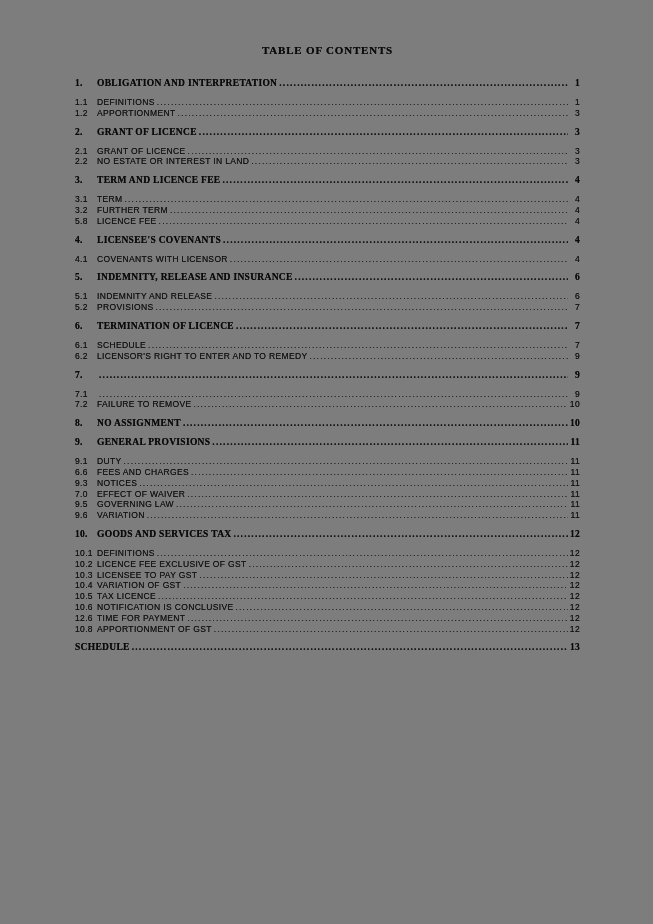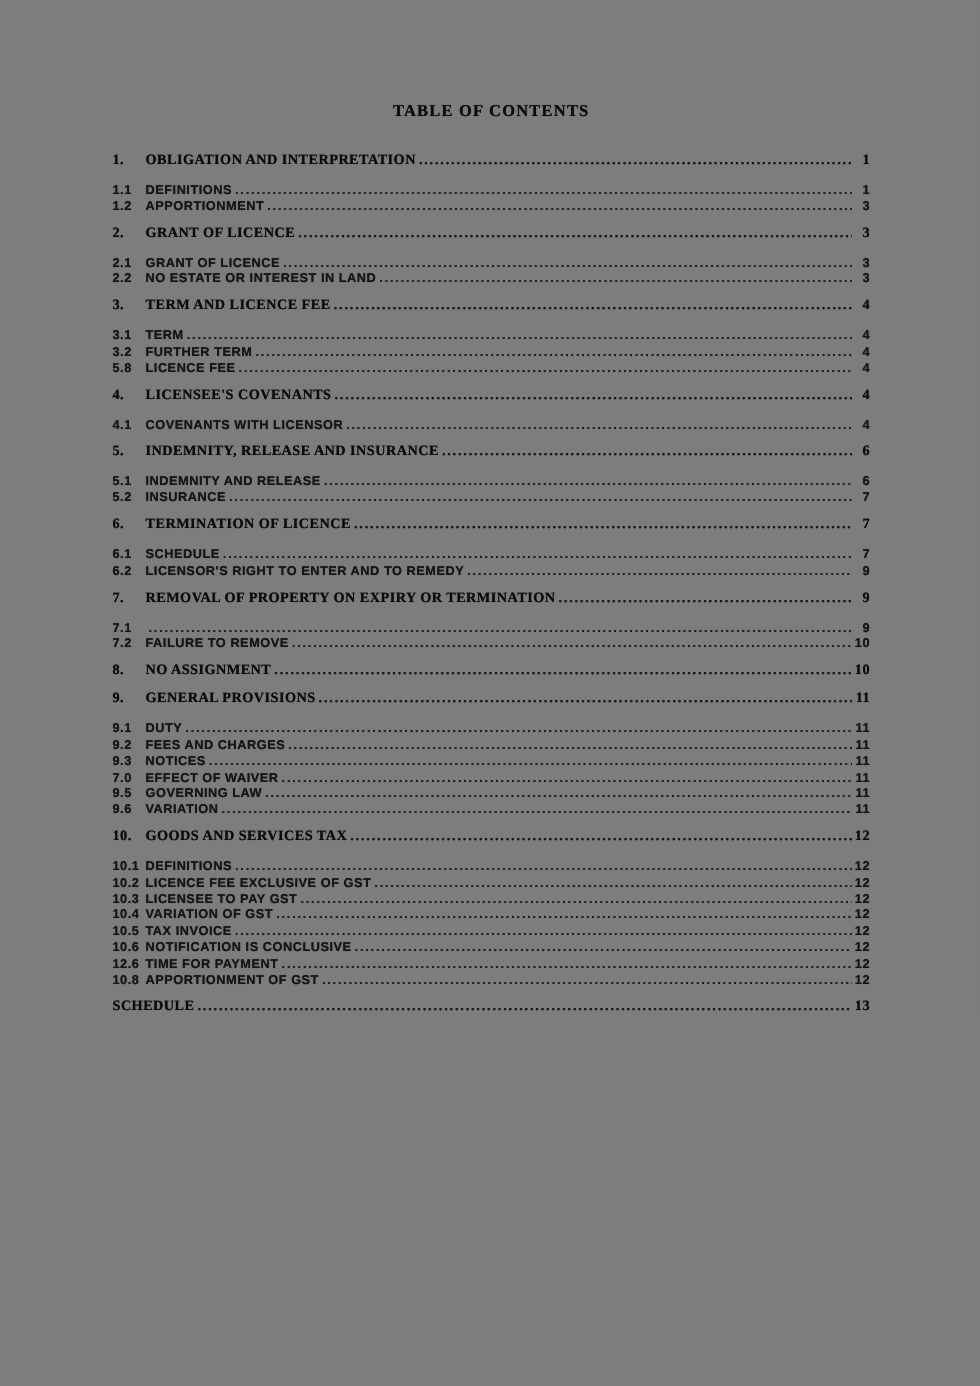"TABLE OF CONTENTS" .page { padding: 68px 73px 0 75px -> 44px 73px 0 75px }
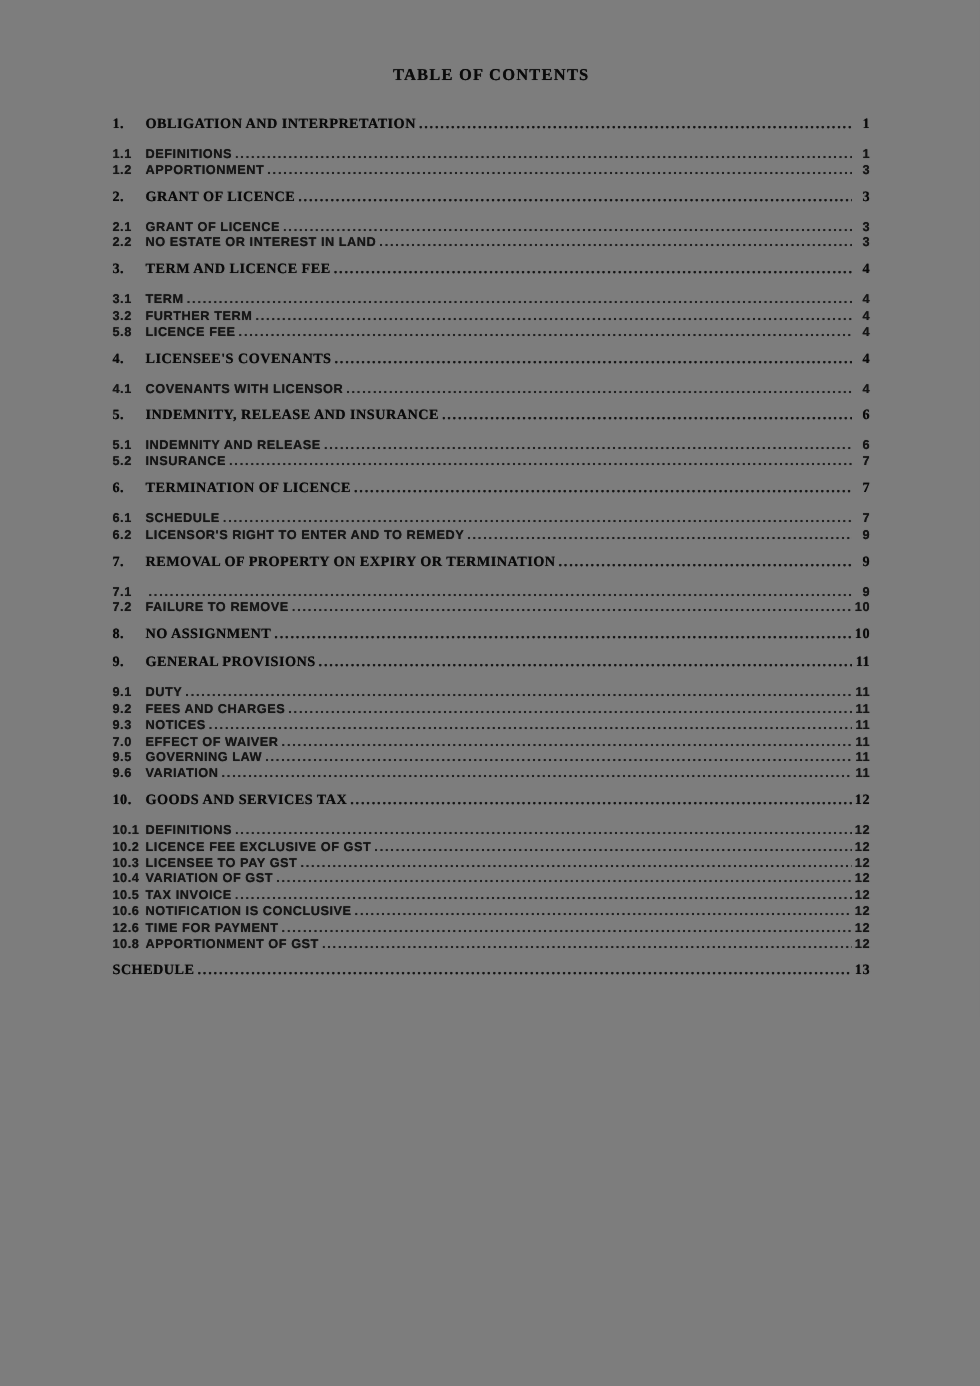"1.1" .row.sub { font-weight: bold -> none }
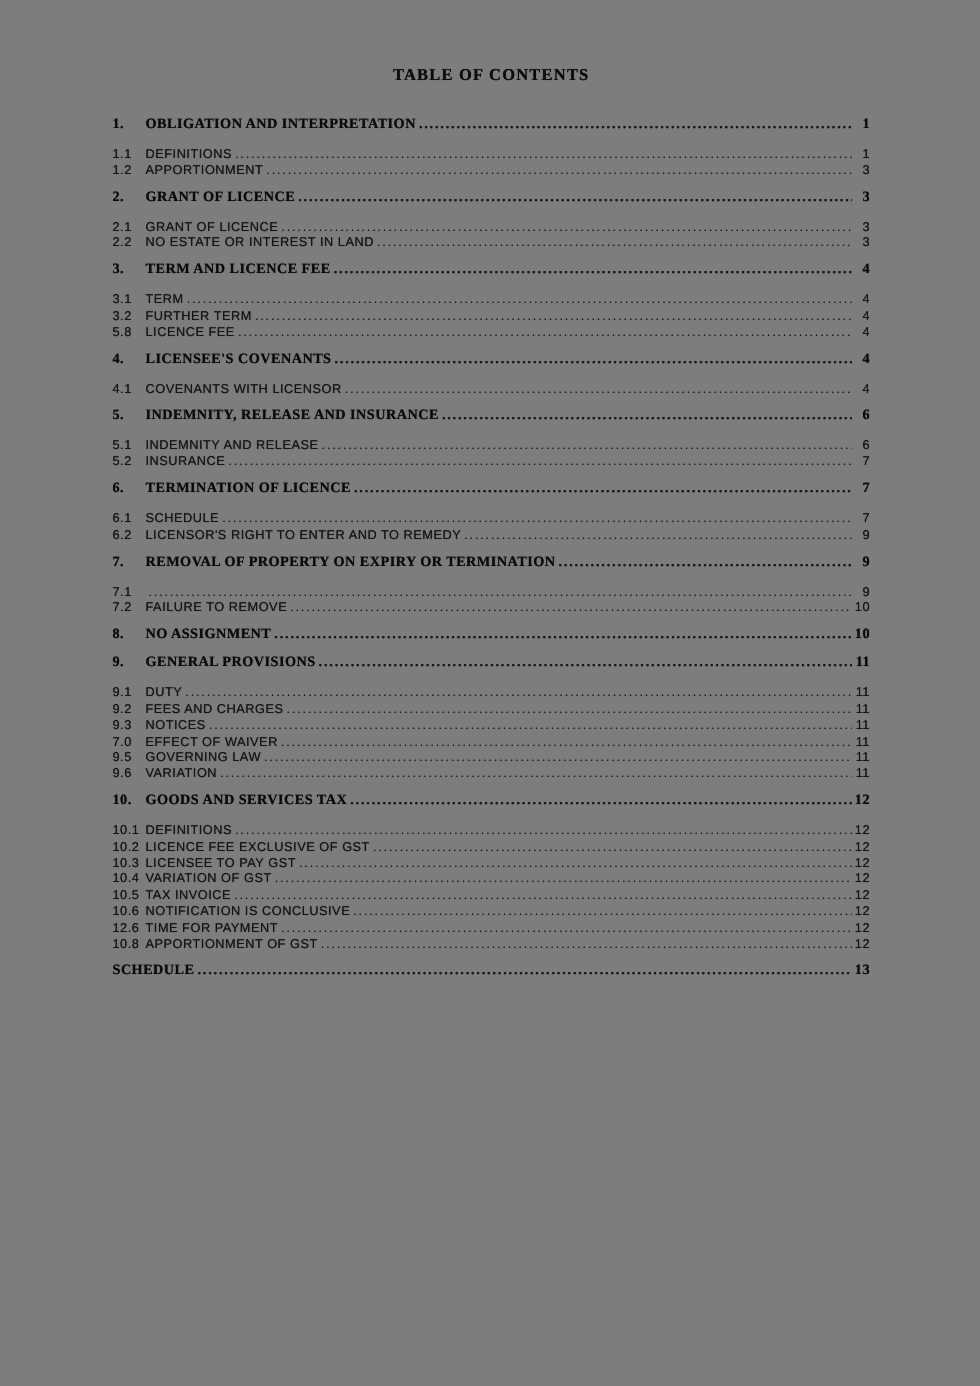"INSURANCE" span.label { text: INSURANCE -> PROVISIONS }
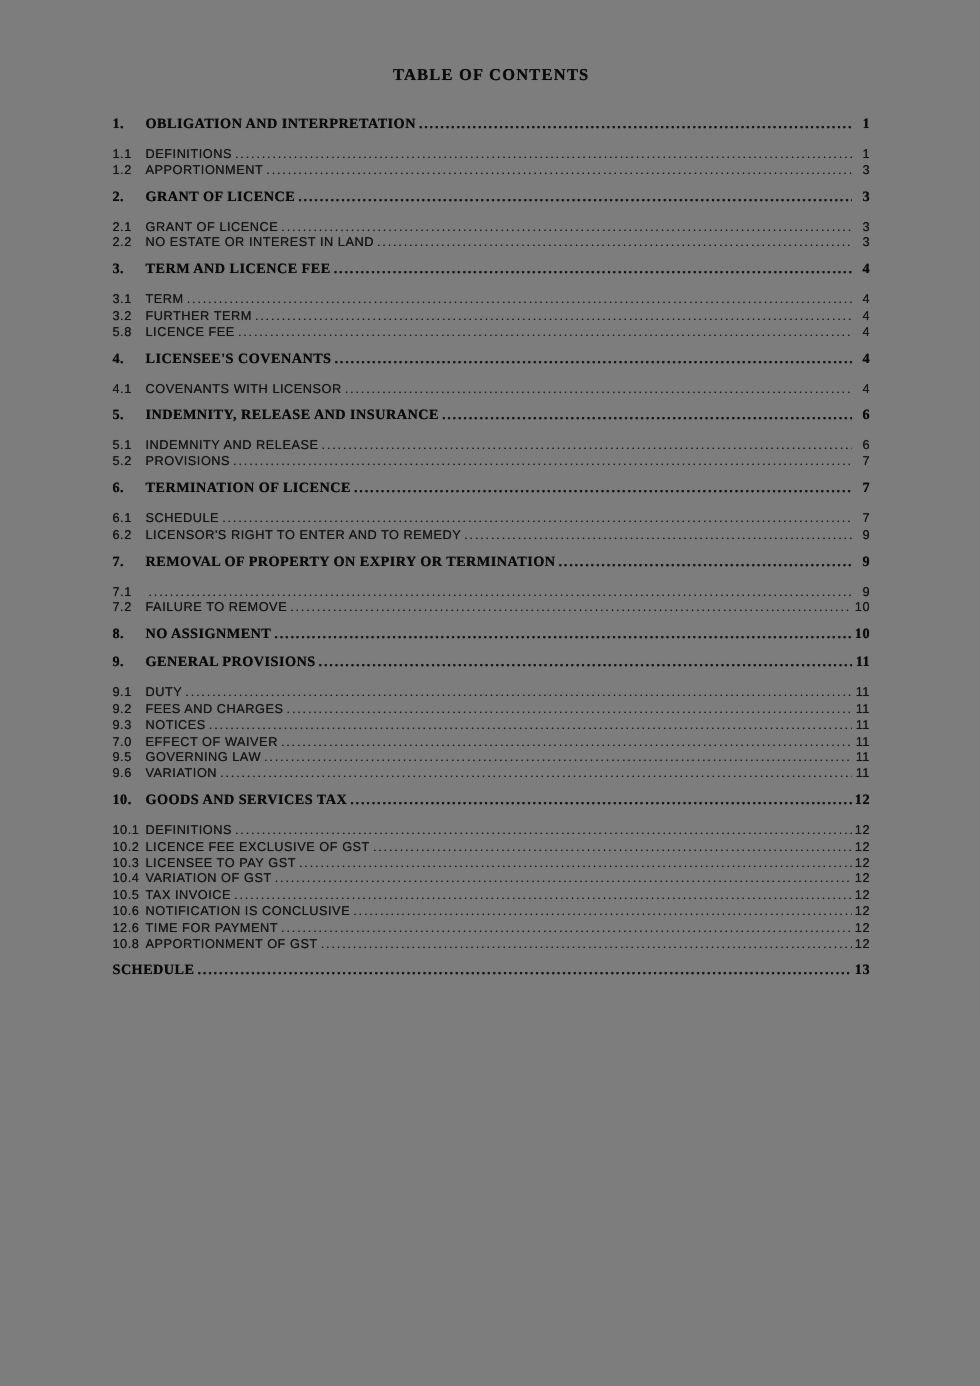"REMOVAL OF PROPERTY ON EXPIRY" span.label { html: <span>REMOVAL OF PROPERTY ON EXPIRY OR TERMINATION</span> -> none }
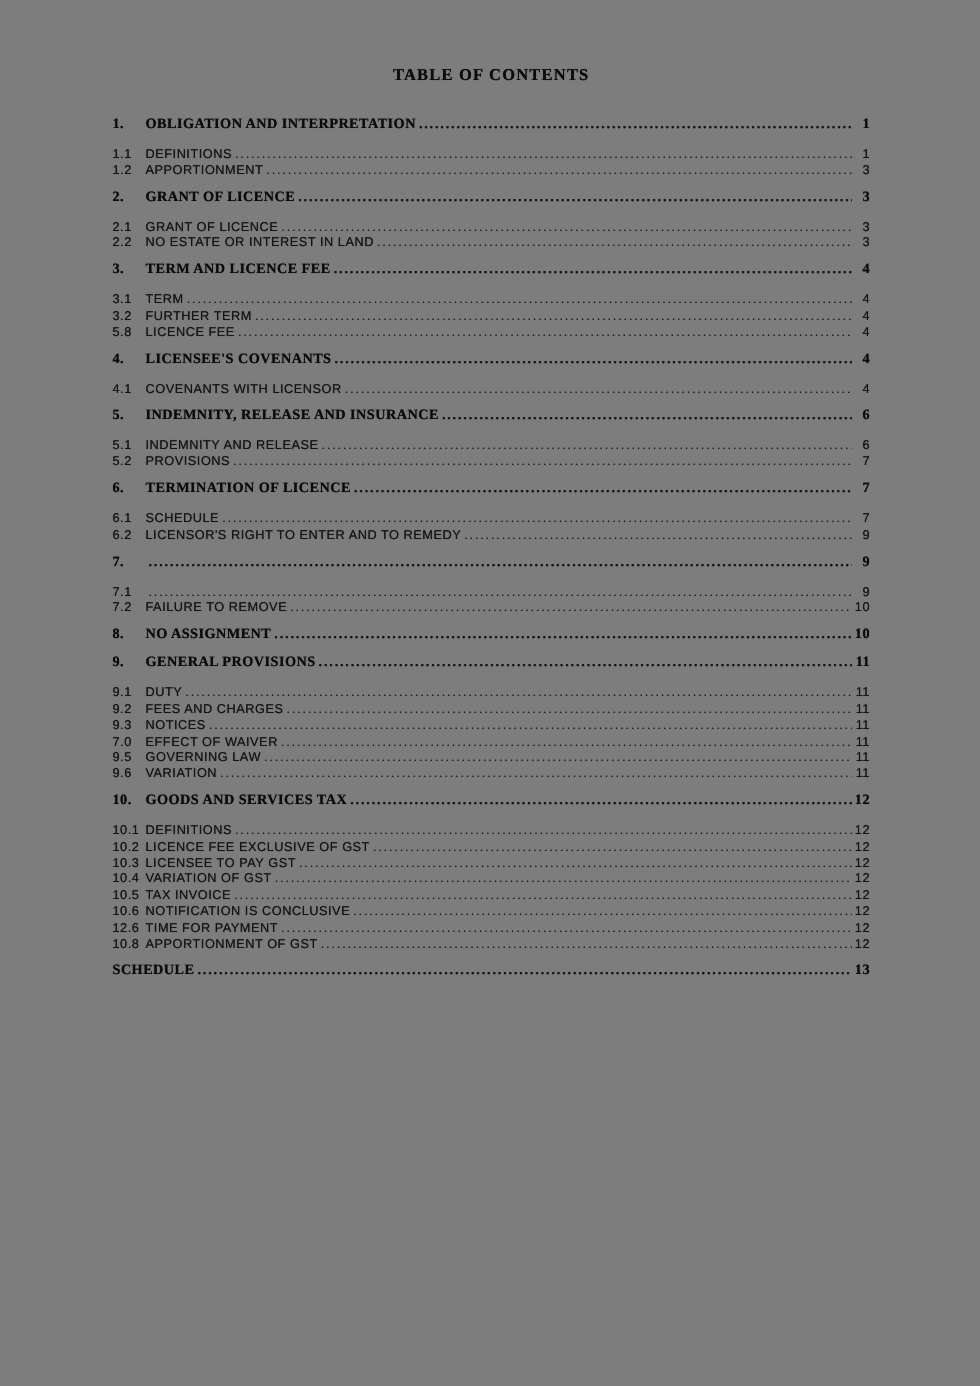"9.2" span.num { text: 9.2 -> 6.6 }
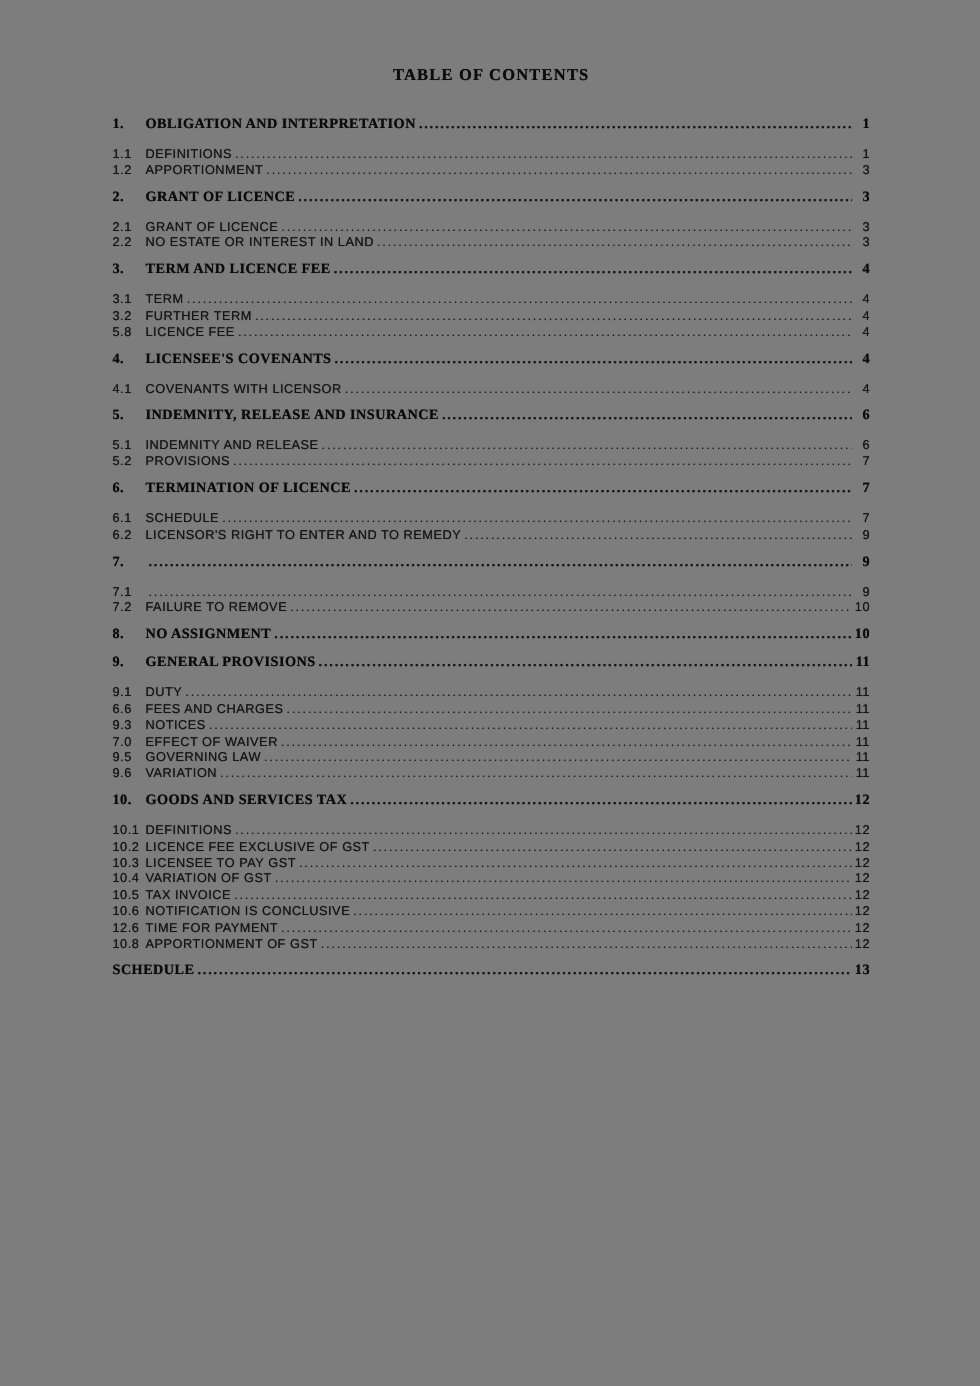"TAX INVOICE" span.label { text: INVOICE -> LICENCE }
